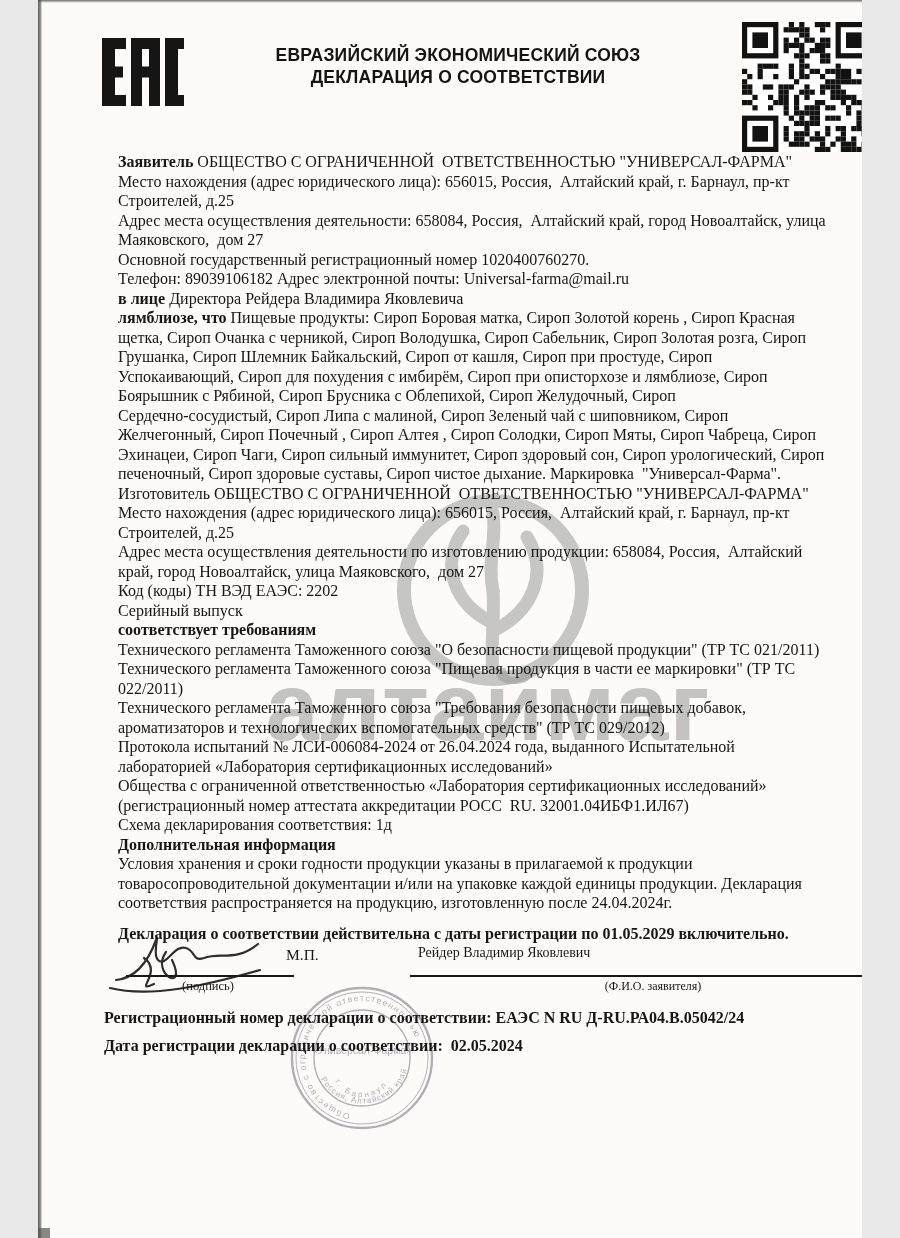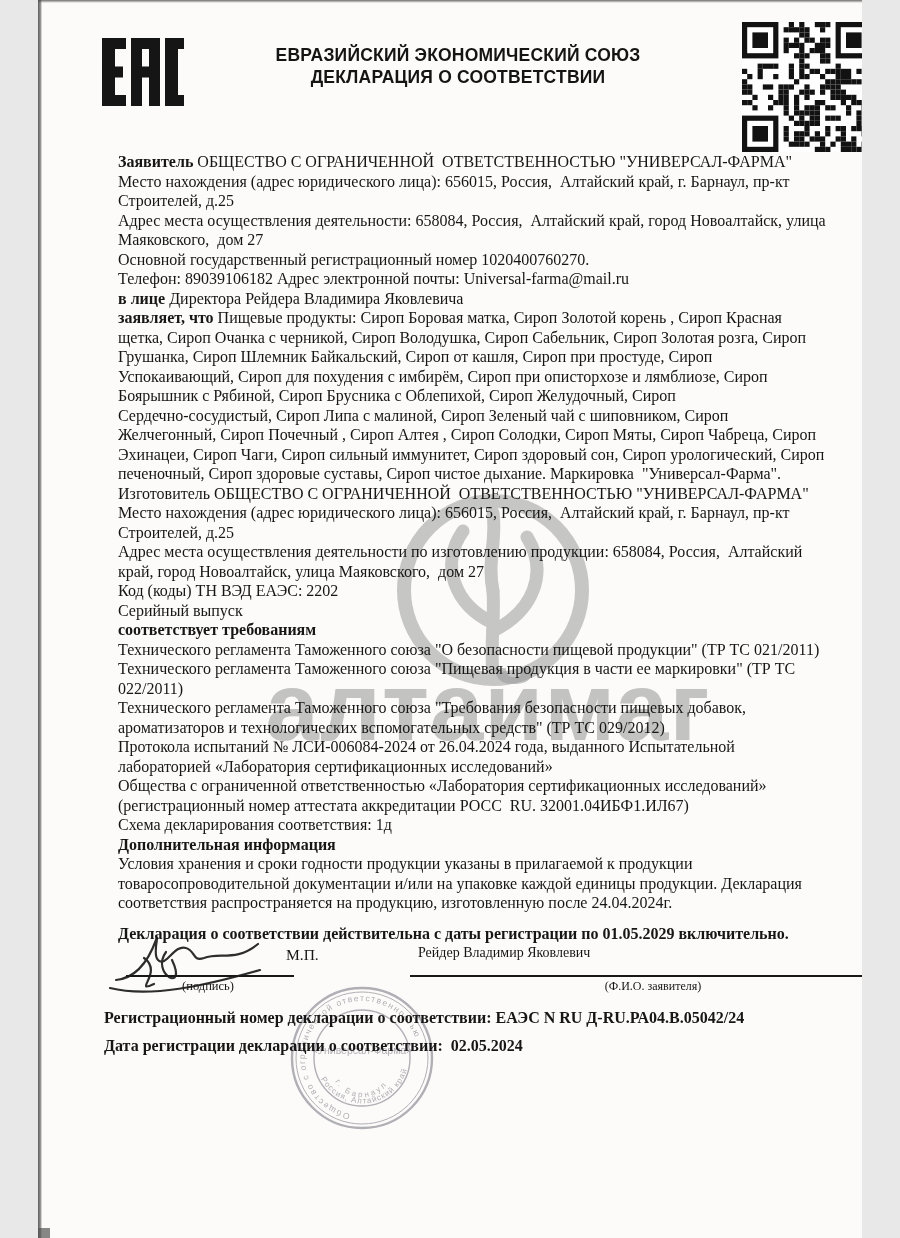"заявляет, что" span.b { text: заявляет -> лямблиозе }
